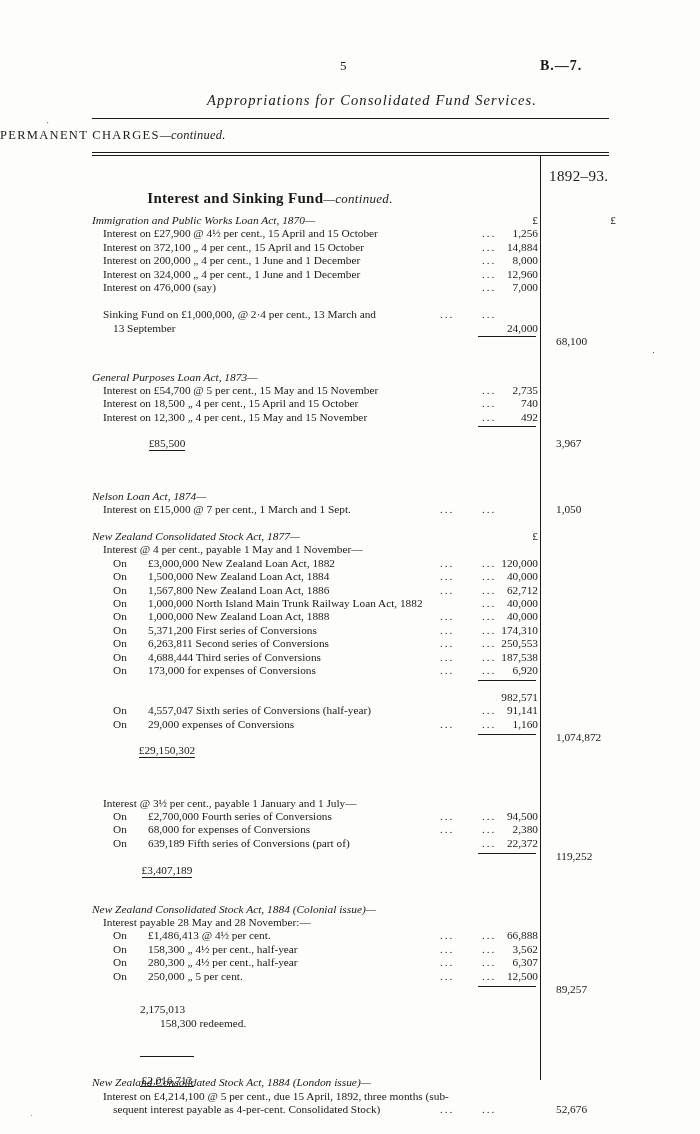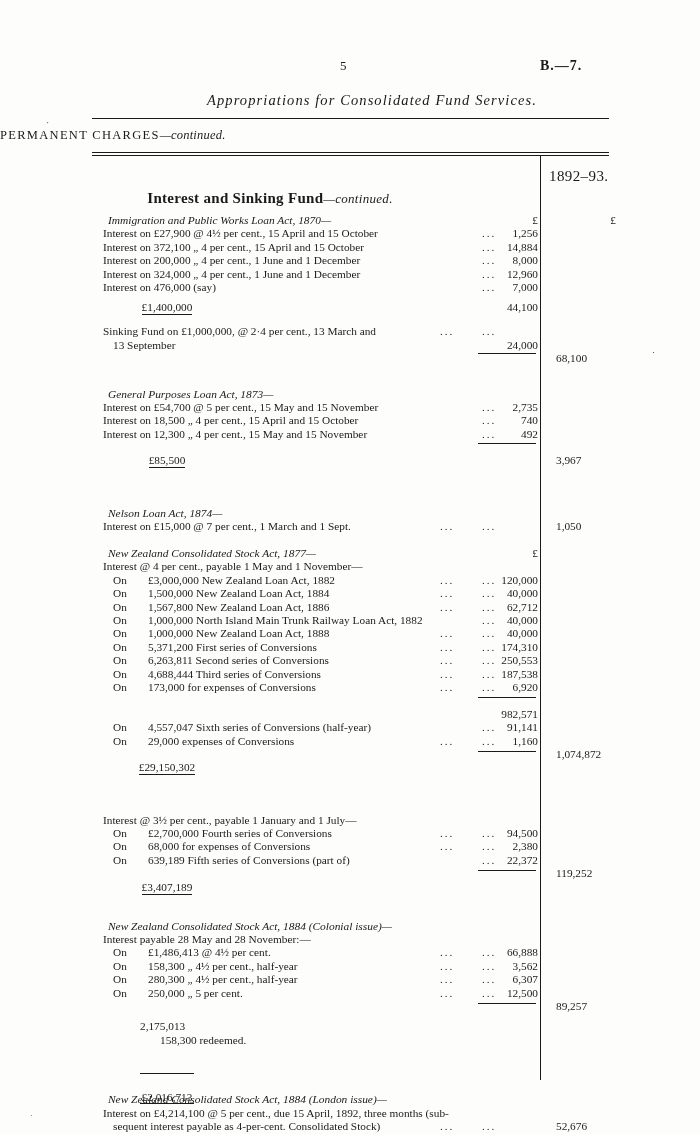"Immigration and Public Works Loan" .grp { margin-left: 16px -> none }
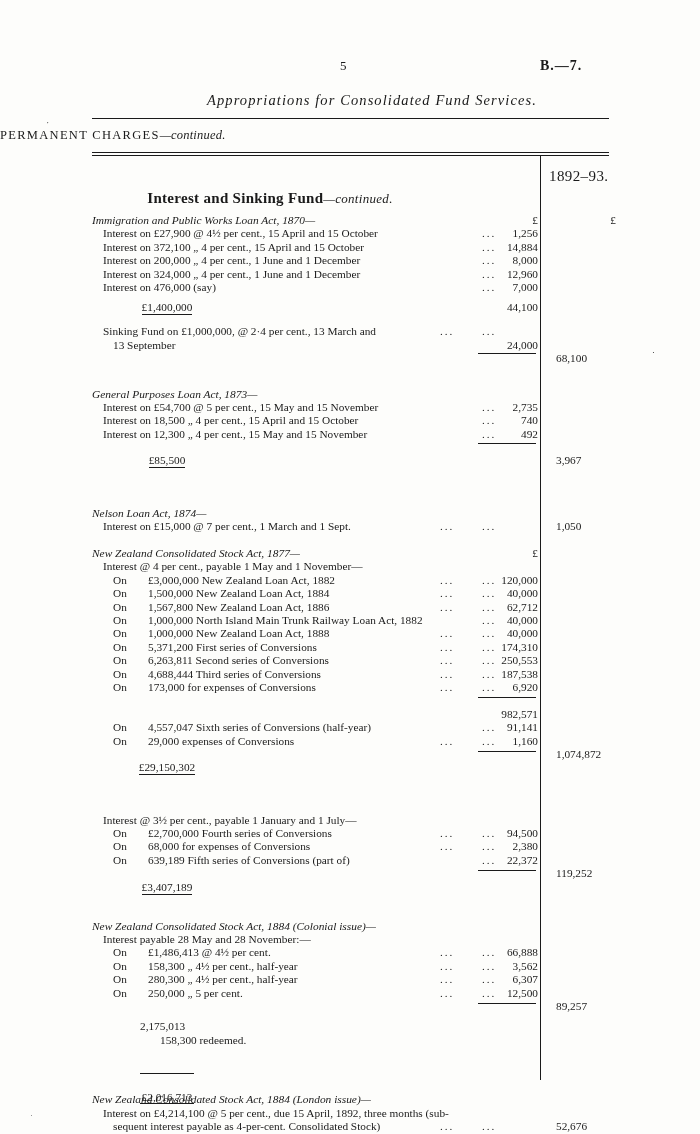"£1,400,000" div.row { html: <div> <span><span>£1,400,000</span></span> <span>44,100</span> </div> -> none }
